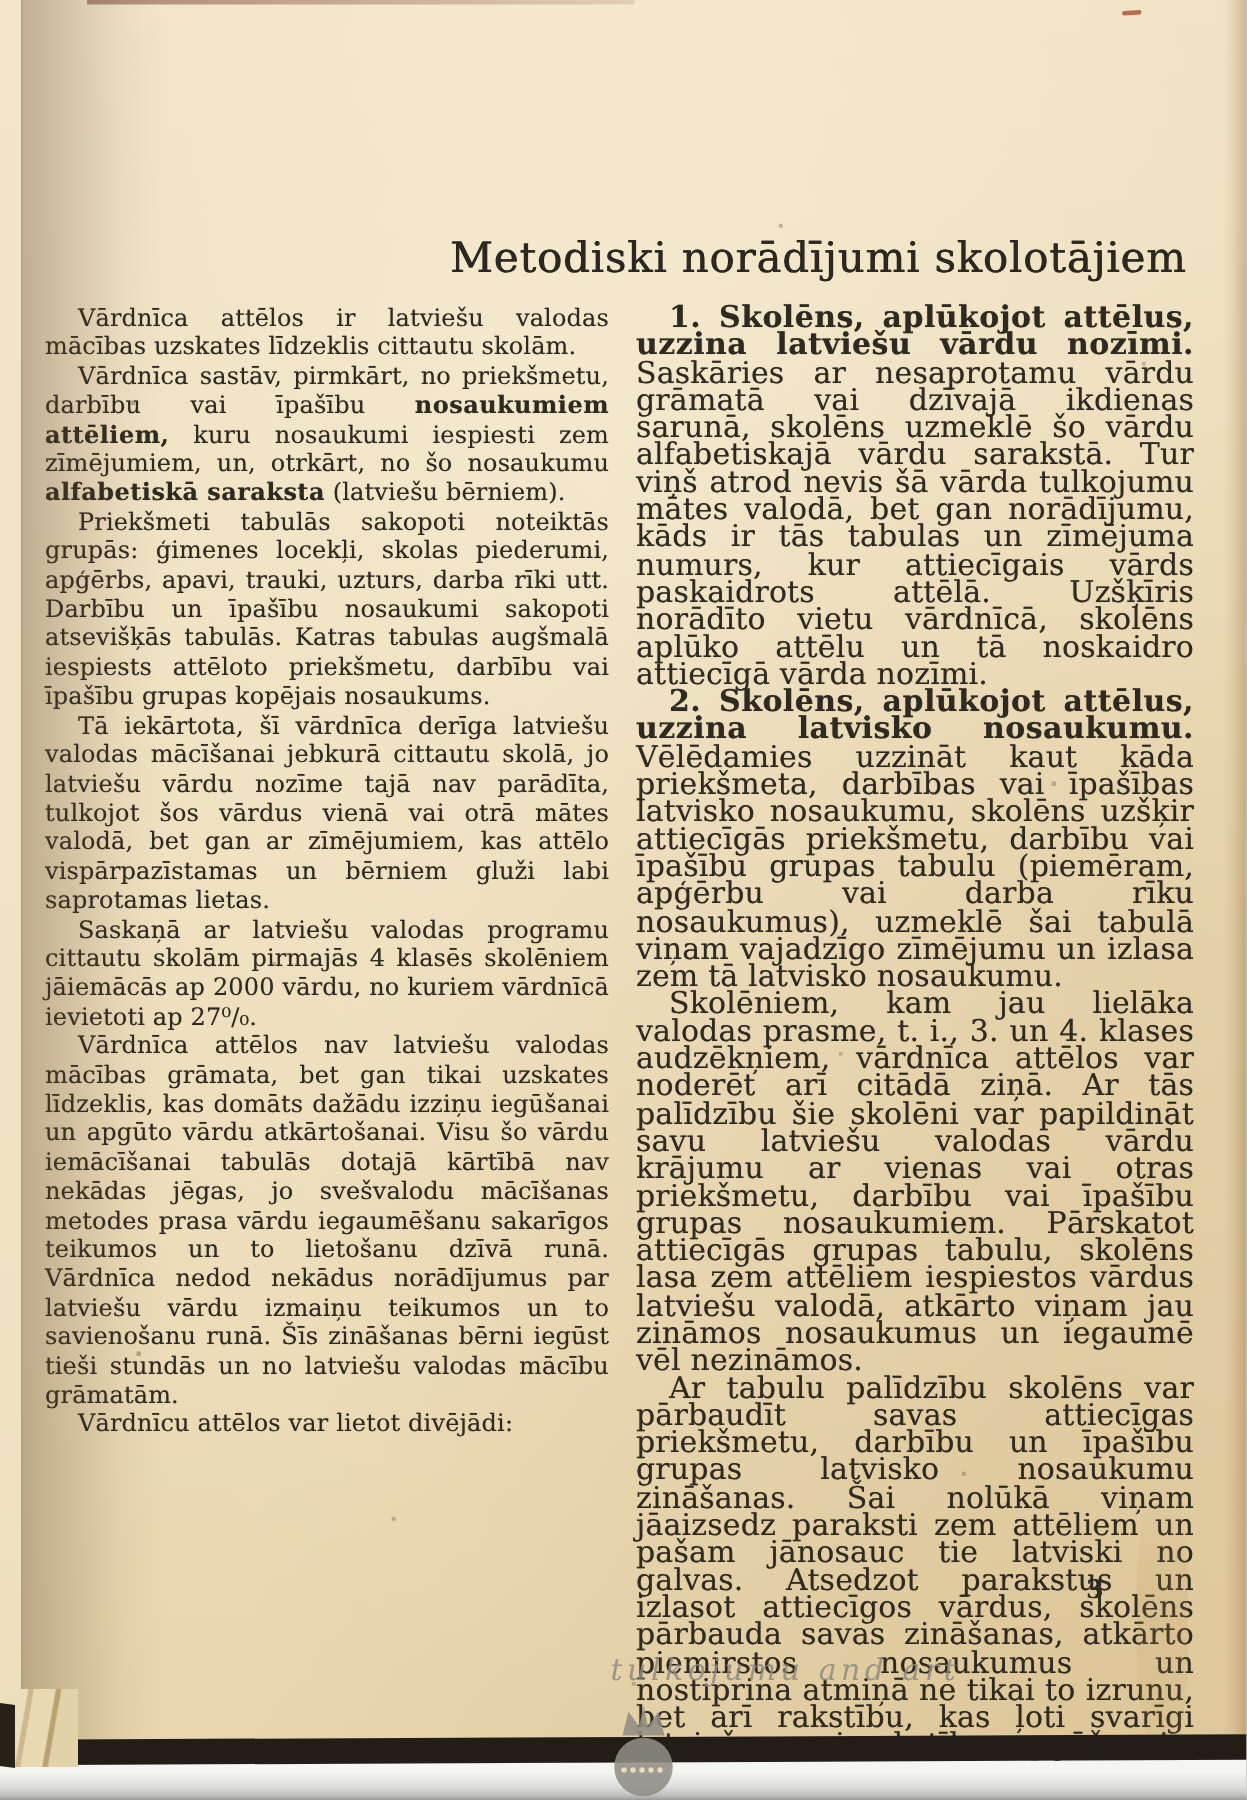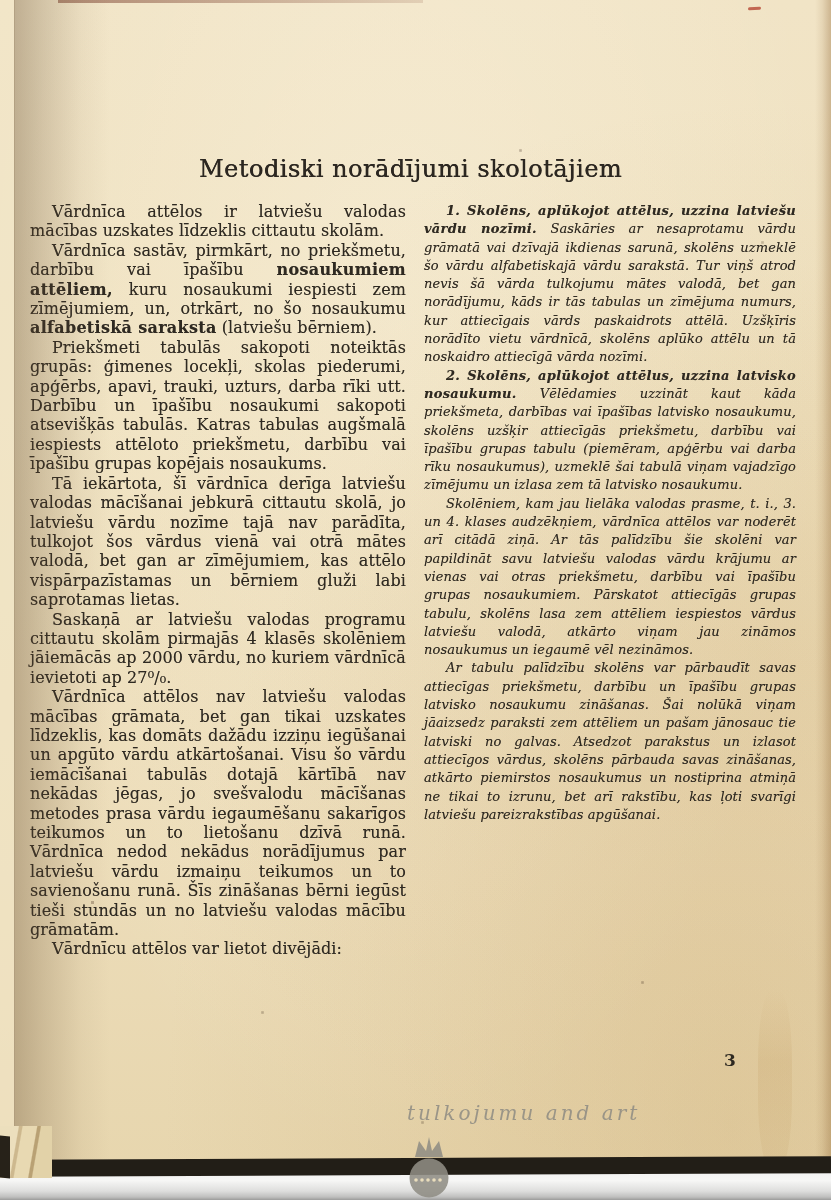"Metodiski norādījumi skolotājiem" .title { font-size: 24px -> 28px; text-align: center -> right }
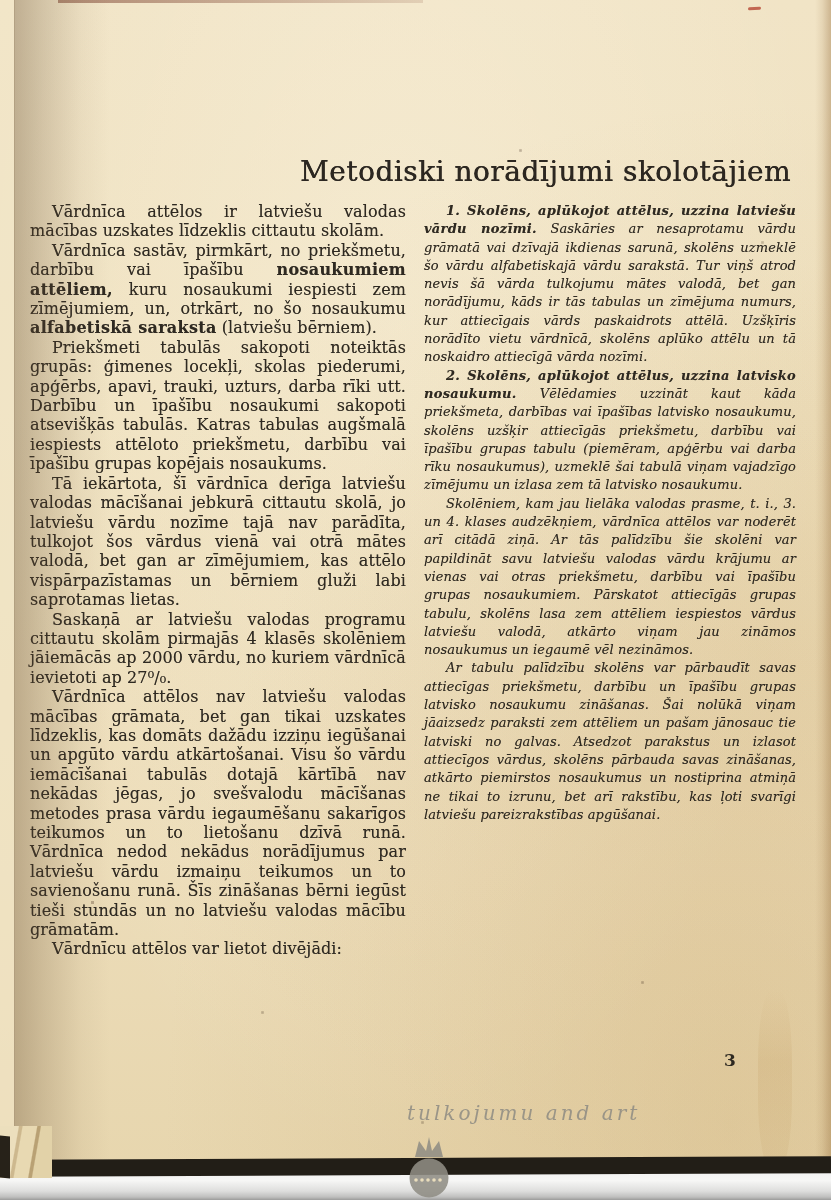"1. Skolēns, aplūkojot attēlus, uzzina" .col-right { font-size: 13px -> 20px; font-style: italic -> none }
